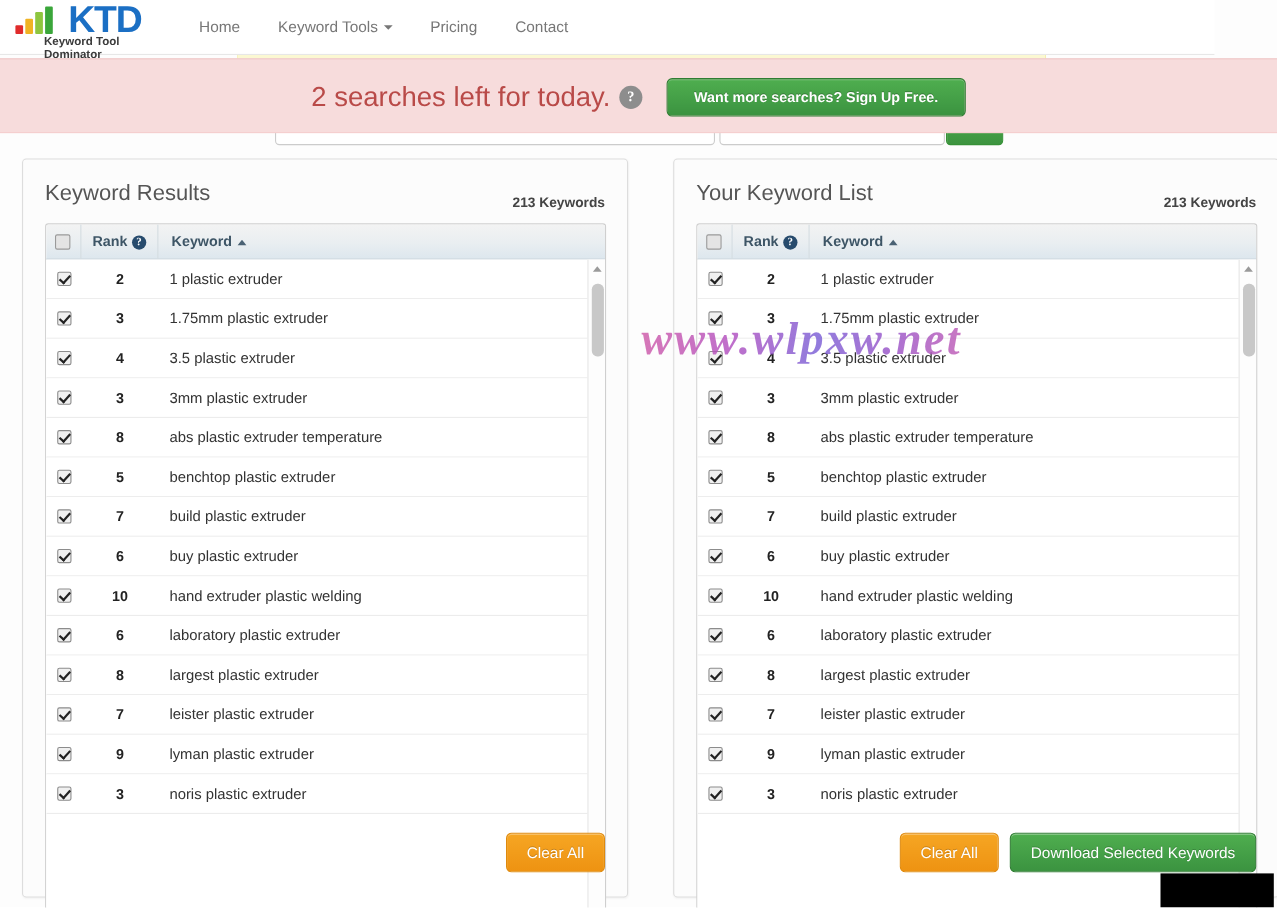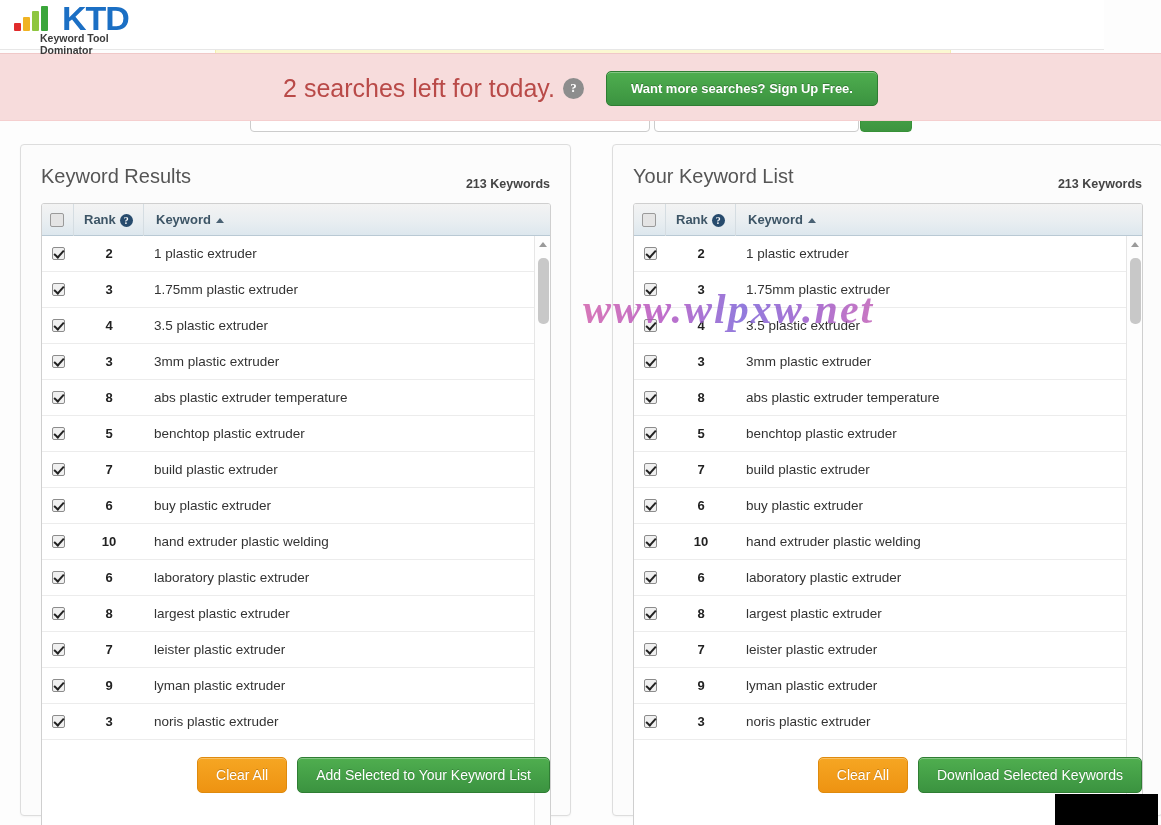"Home Keyword Tools Pricing Contact" div.nav-links { html: none -> <div> <a>Home</a> <a><span>Keyword Tools</span><span></span></a> <a>Pricing</a> <a>Contact</a> </div> }
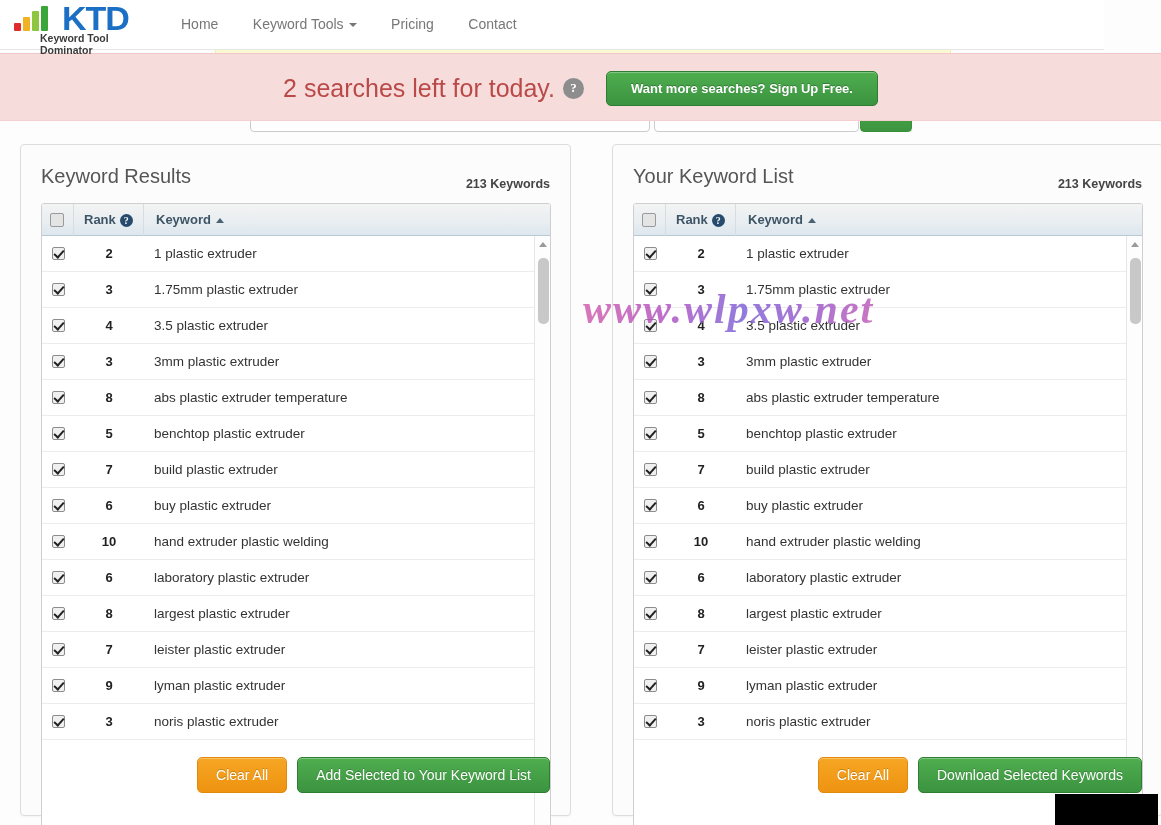"Add Selected to Your Keyword" span.btn-green { html: <span>Add Selected to Your Keyword List</span> -> none }
